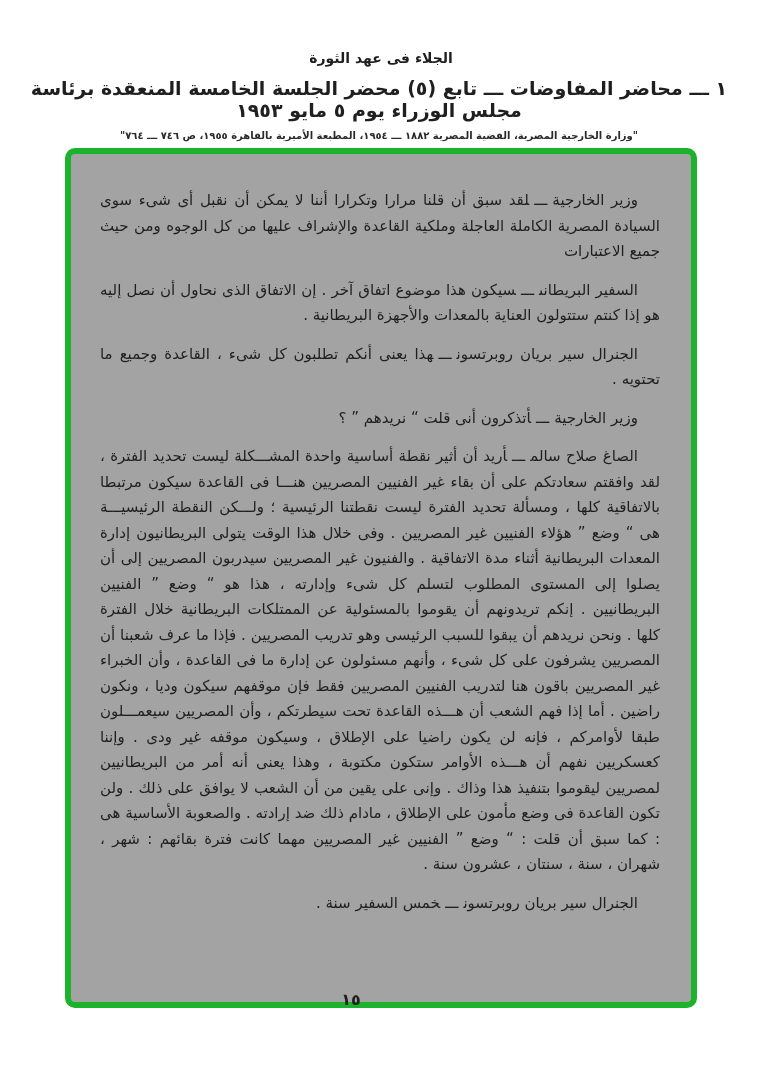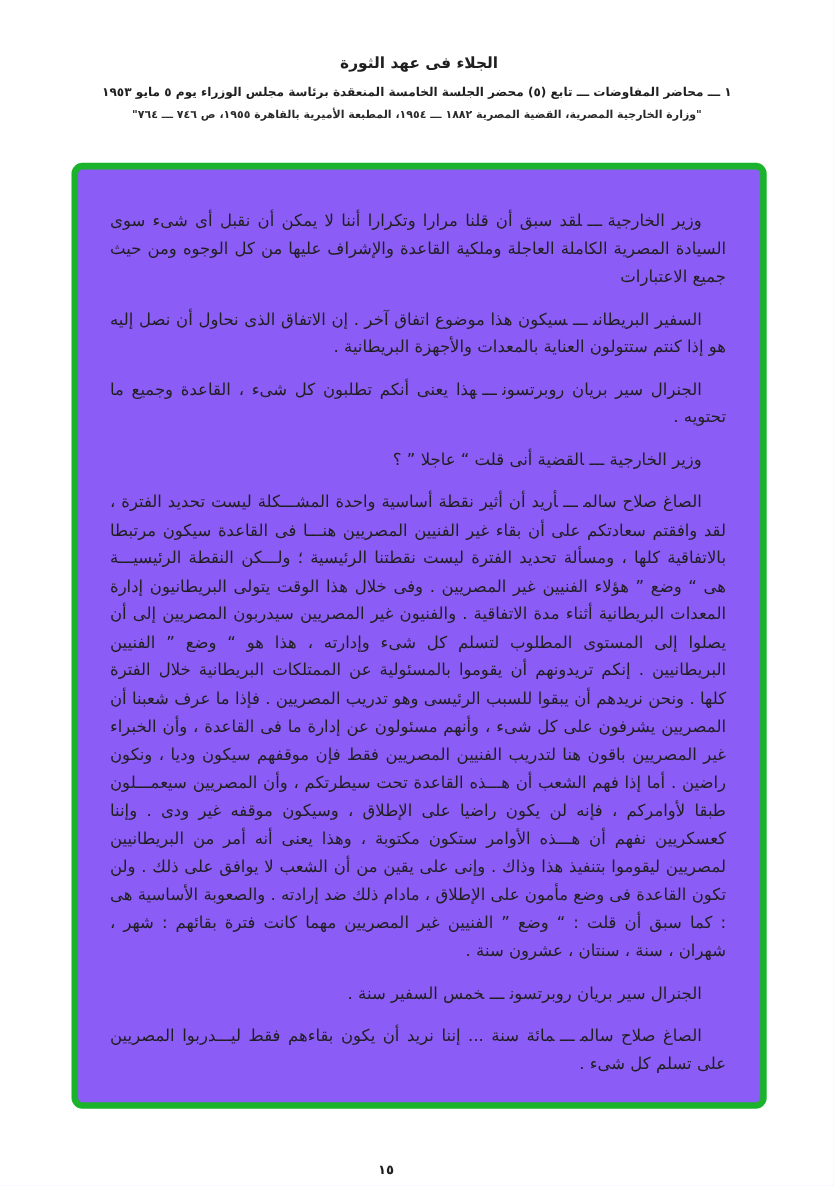"١ ـــ محاضر المفاوضات ـــ" .page-subtitle { font-size: 11px -> 19px }
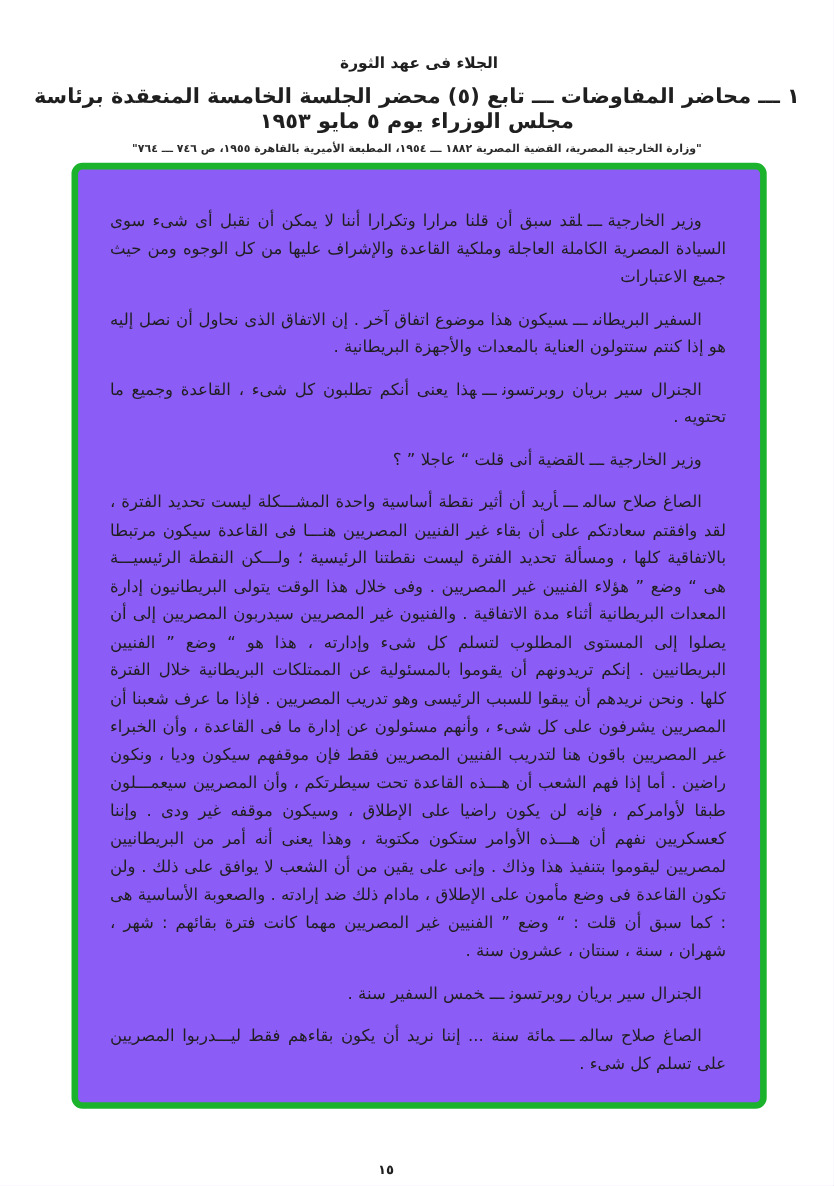"وزير الخارجيةـــلقد سبق أن قلنا" .text-frame { background: #8b5cf6 -> #a3a3a3 }
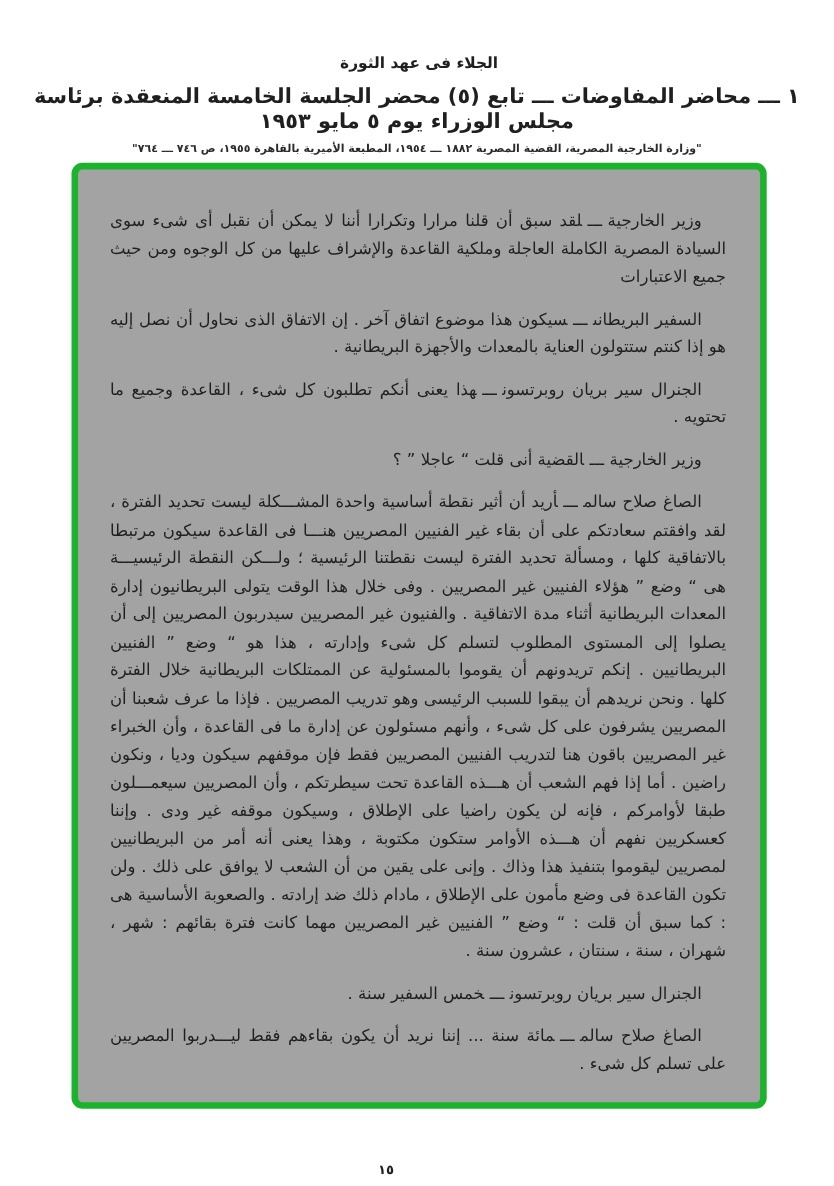"القضية أنى قلت “ عاجلا" span.speech { text: القضية أنى قلت “ عاجلا -> أتذكرون أنى قلت “ نريدهم }
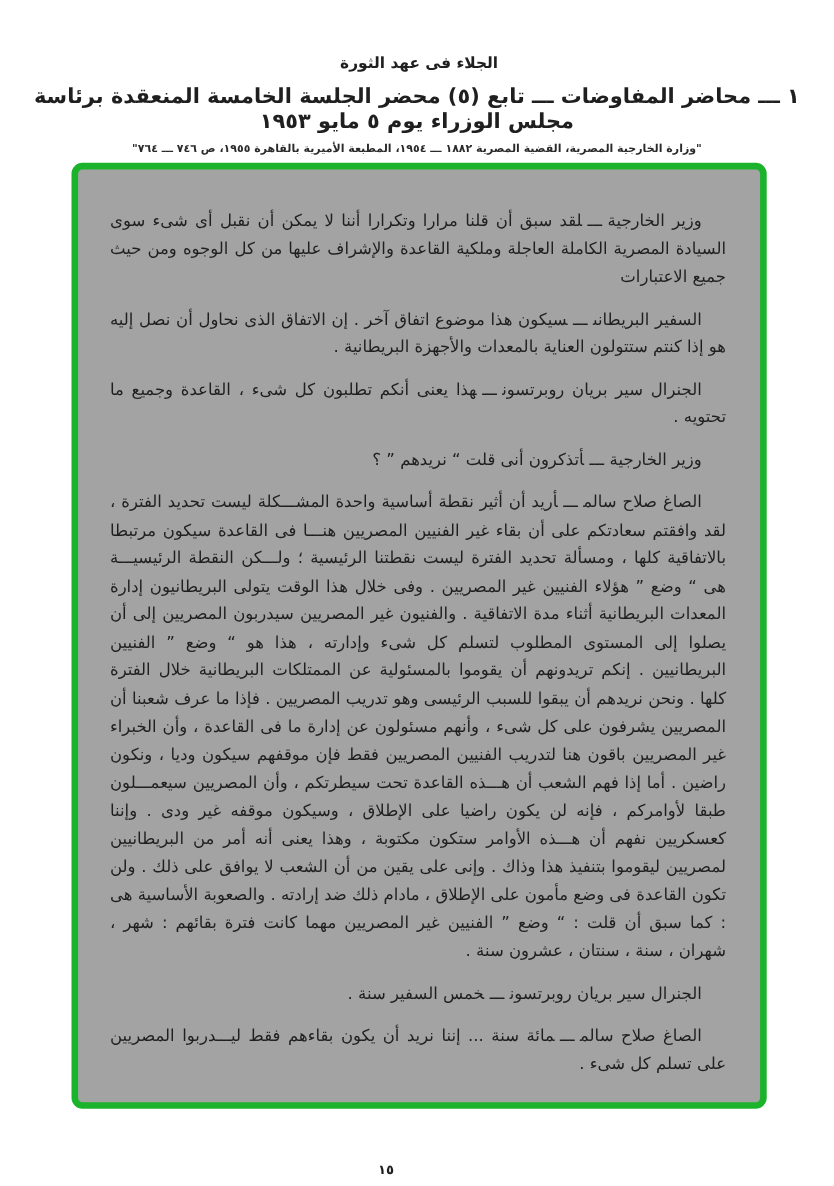"الصاغ صلاح سالمـــمائة سنة ..." p.para { html: <p> <span>الصاغ صلاح سالم</span><span>ـــ</span><span>مائة سنة ... إننا نريد أن يكون بقاءهم فقط ليـــدربوا المصريين على تسلم كل شىء .</span> </p> -> none }
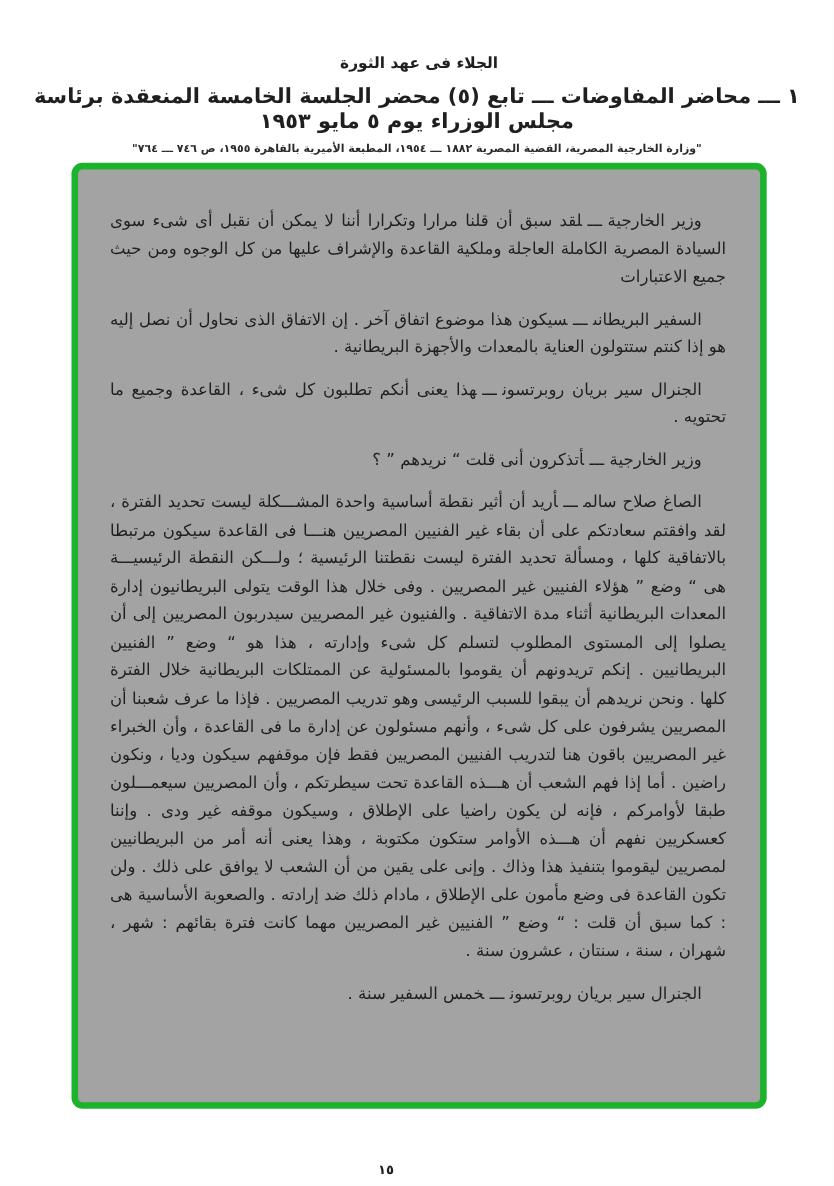"١٥" .page-footer { font-size: 12px -> 16px; top: 1056px -> 990px }
